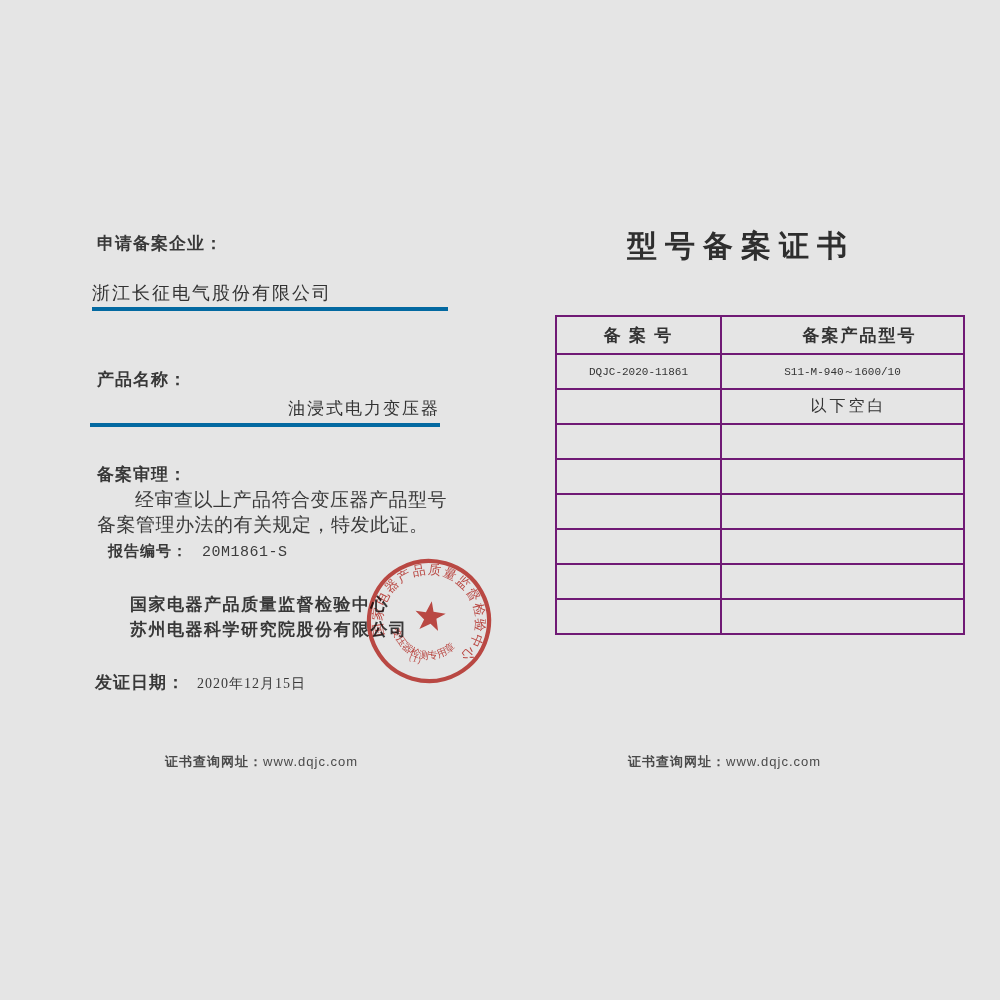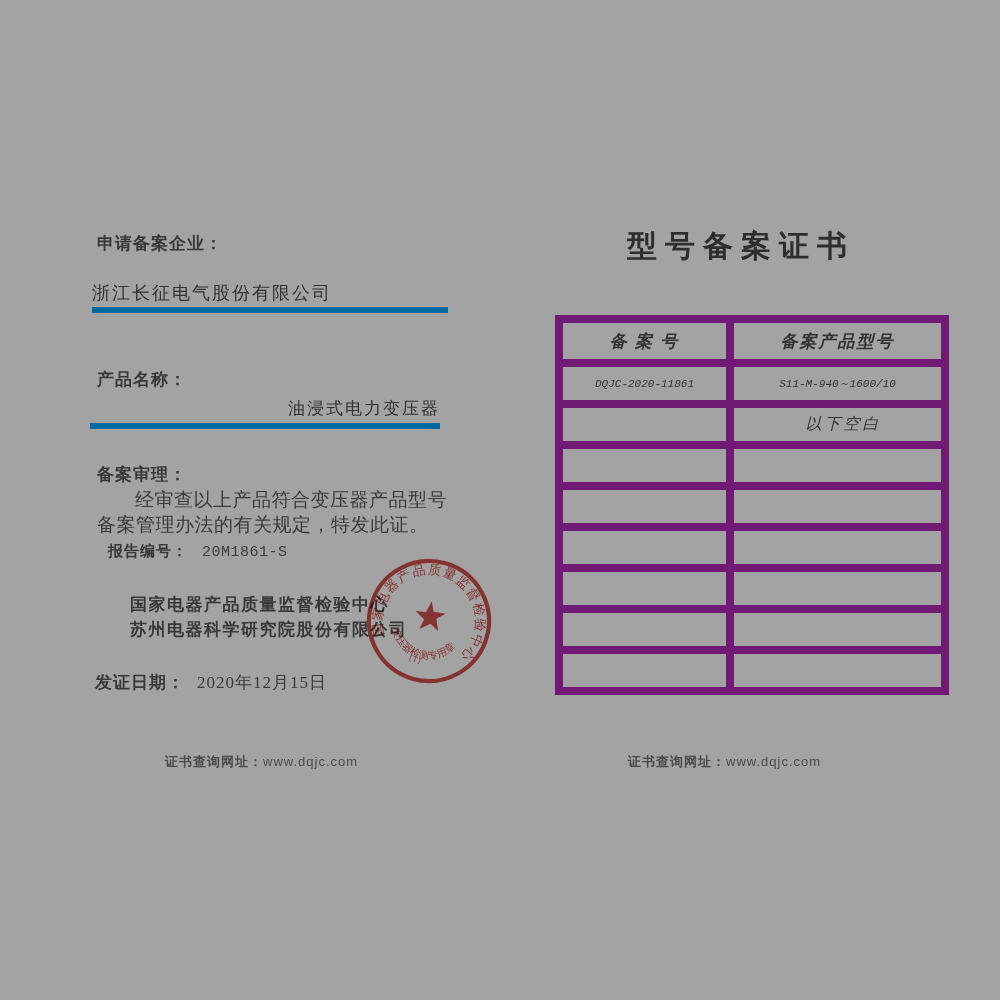"申请备案企业：" .page { background: #a3a3a3 -> #e5e5e5 }
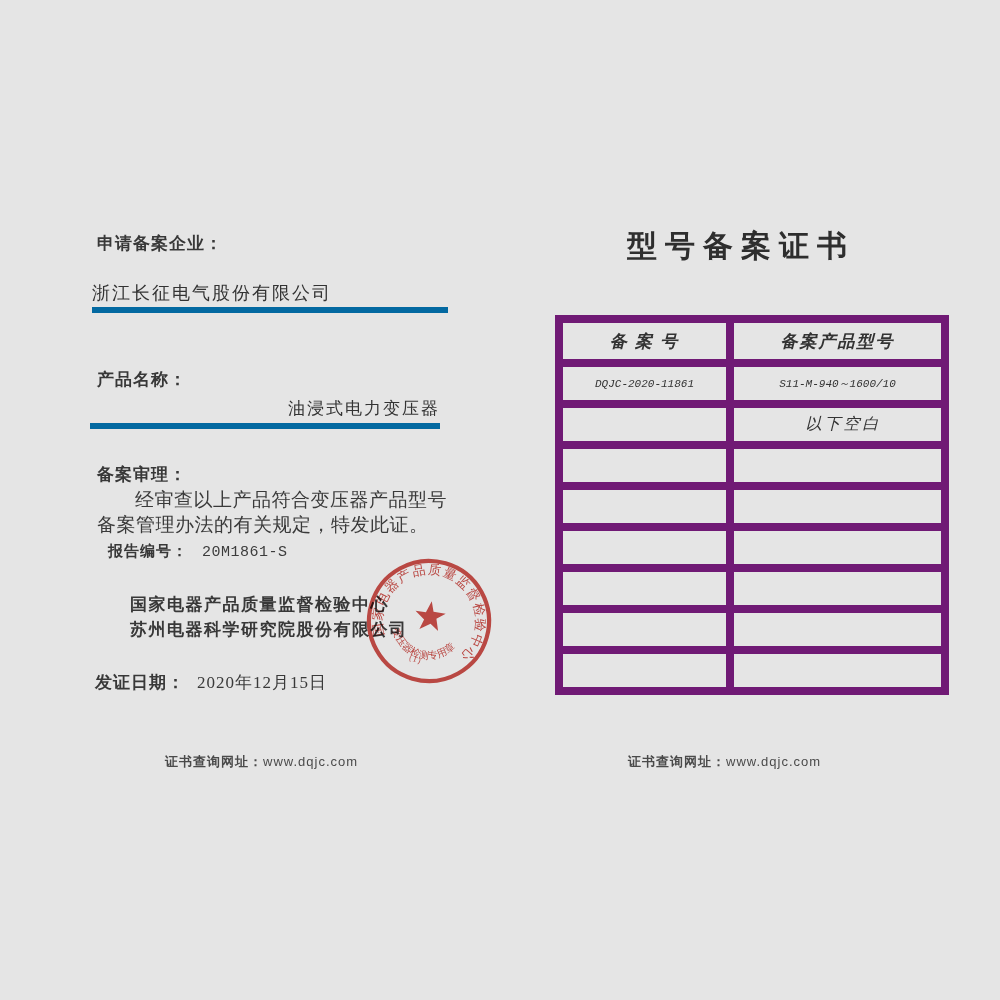"浙江长征电气股份有限公司" .underline-field { border-bottom: 6px solid #0369a1 -> 4px solid #0369a1 }
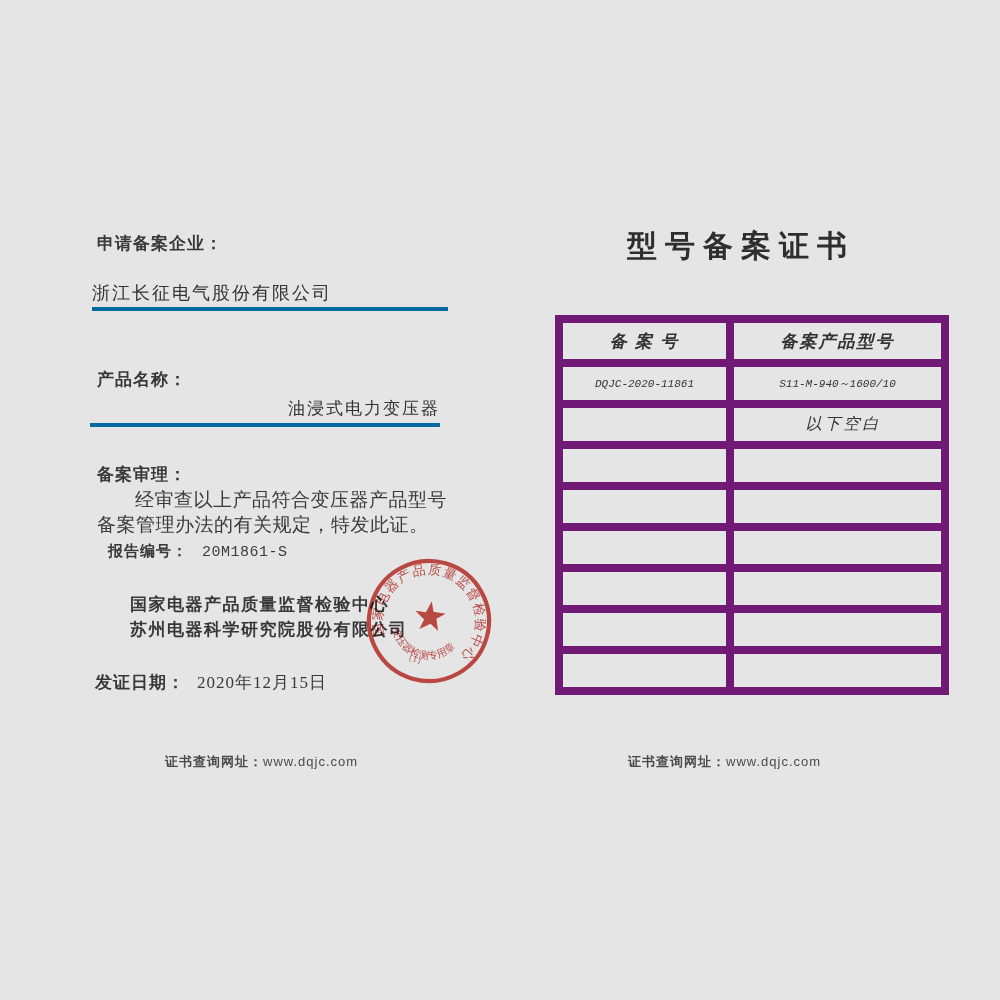"备 案 号" .record-table td, .record-table th { border: 8px solid #701a75 -> 2px solid #701a75; font-style: italic -> none }
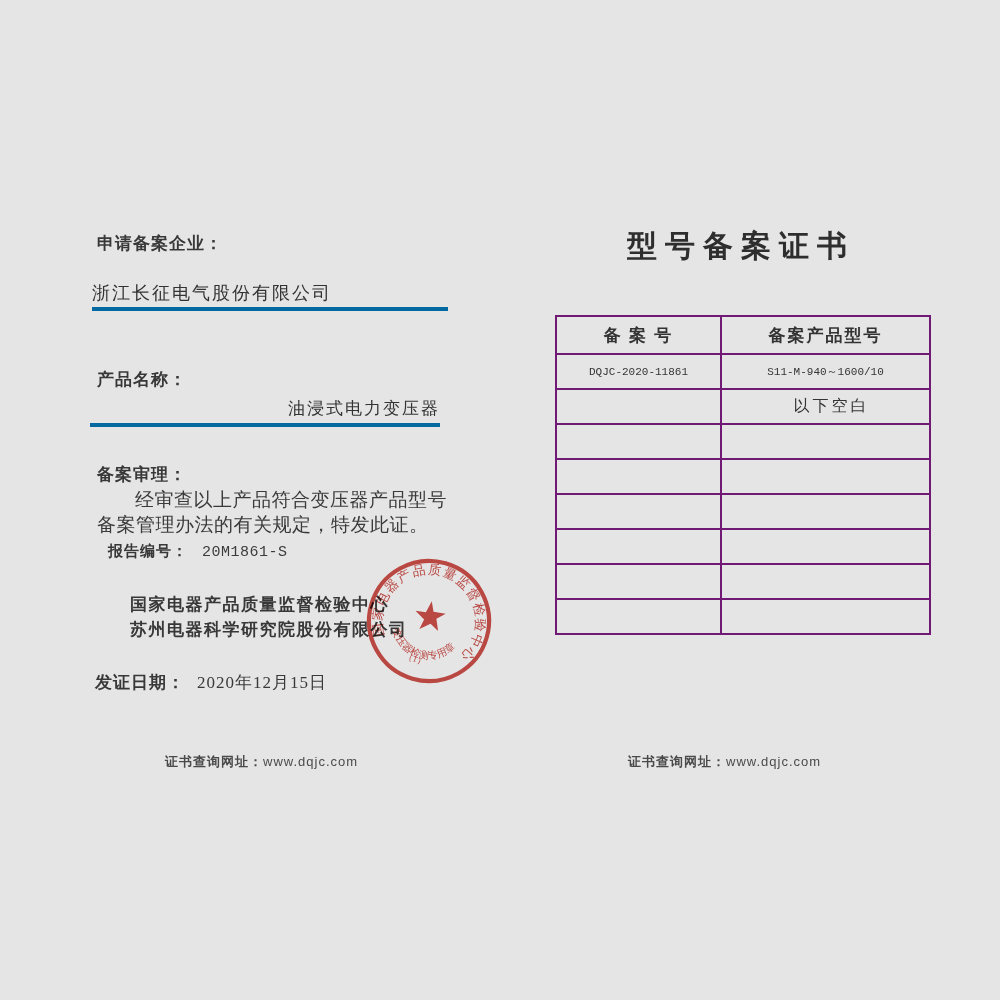"备案产品型号" .record-table .c1 { padding-left: none -> 34px }
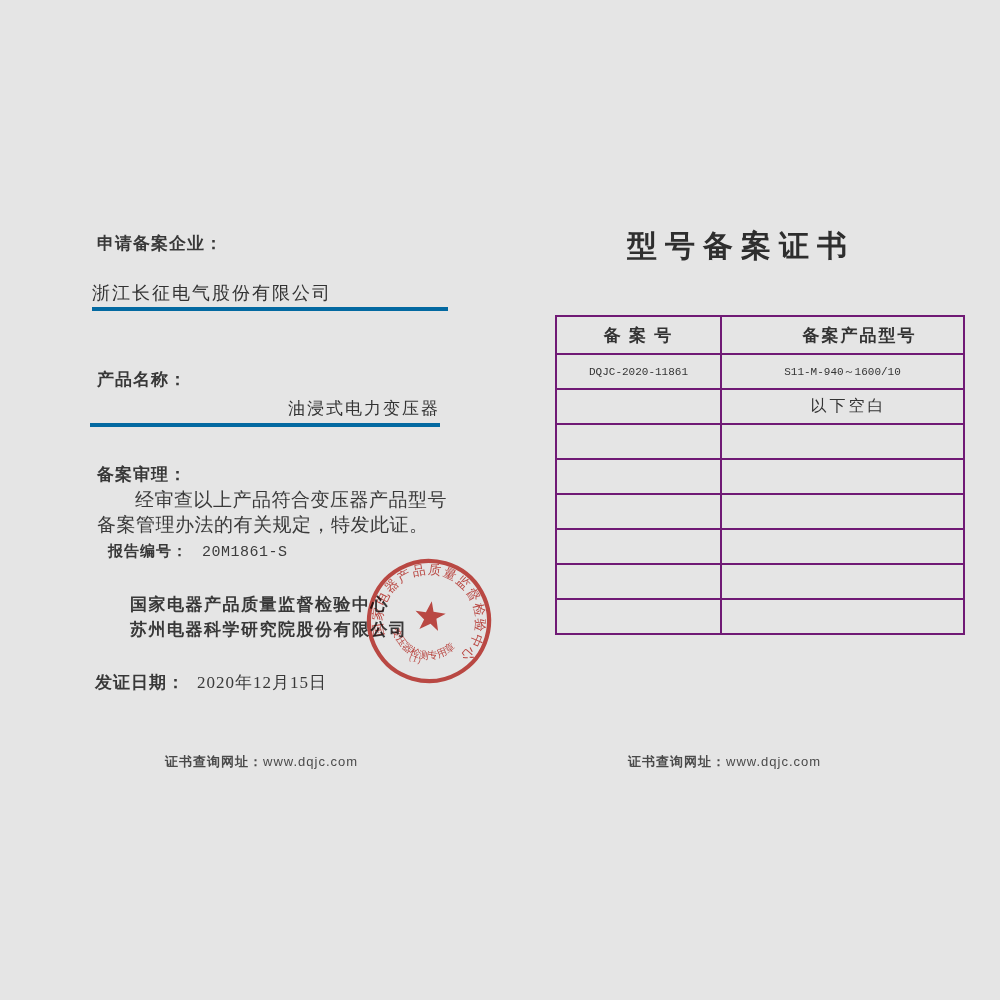"2020年12月15日" .date-row .val { font-size: 17px -> 14px }
